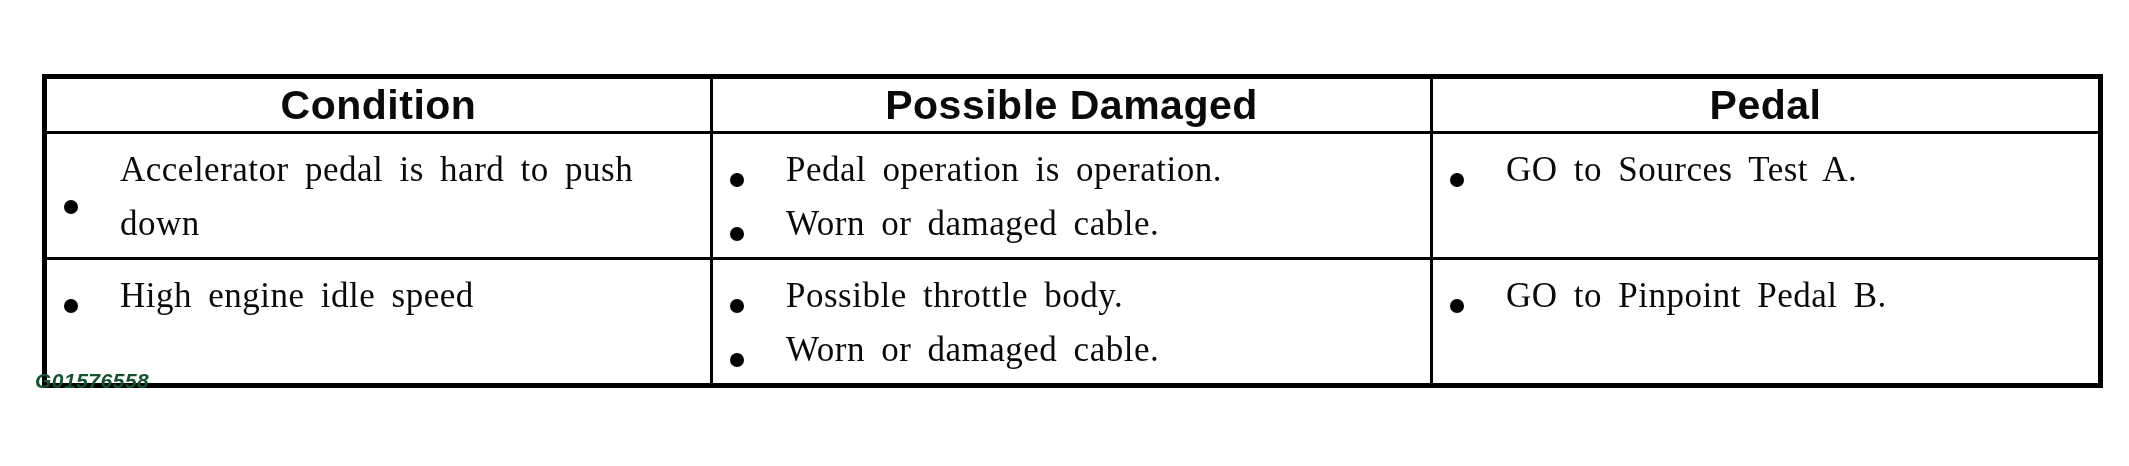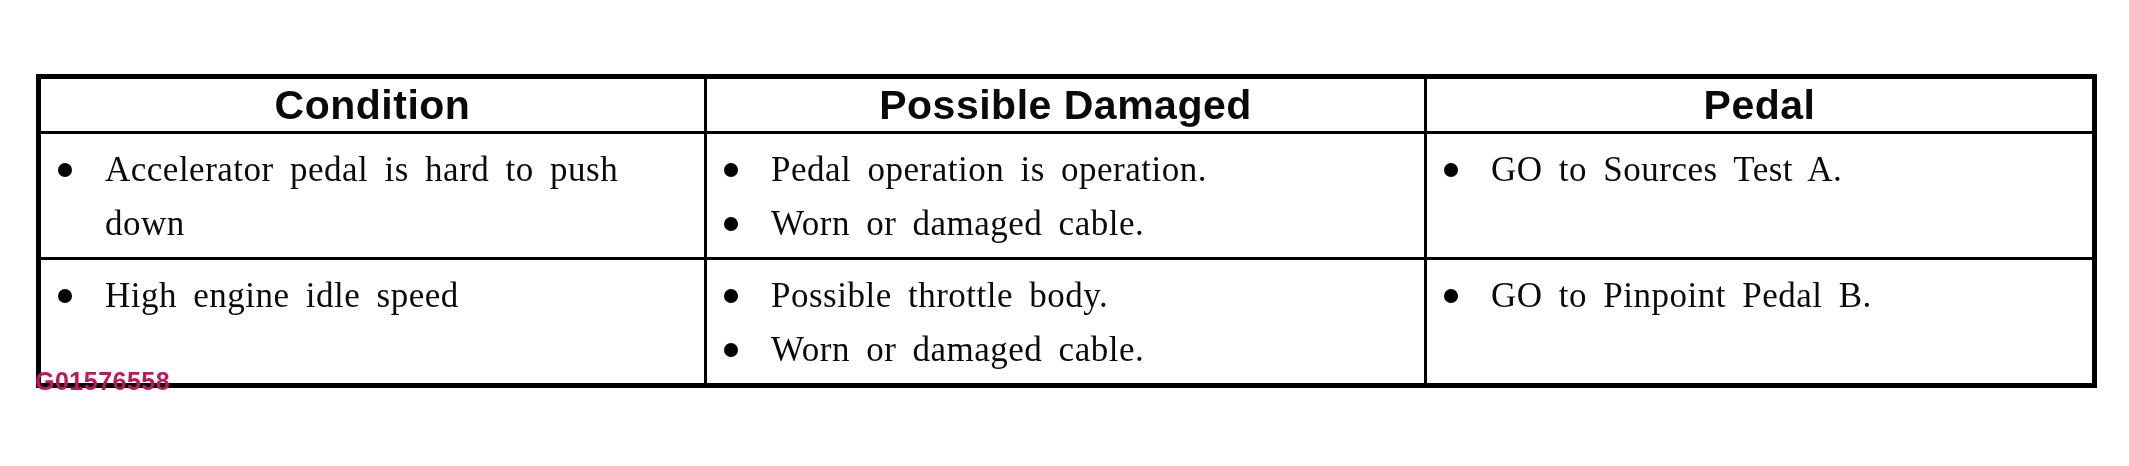"Condition" table.diag-table { left: 36px -> 42px }
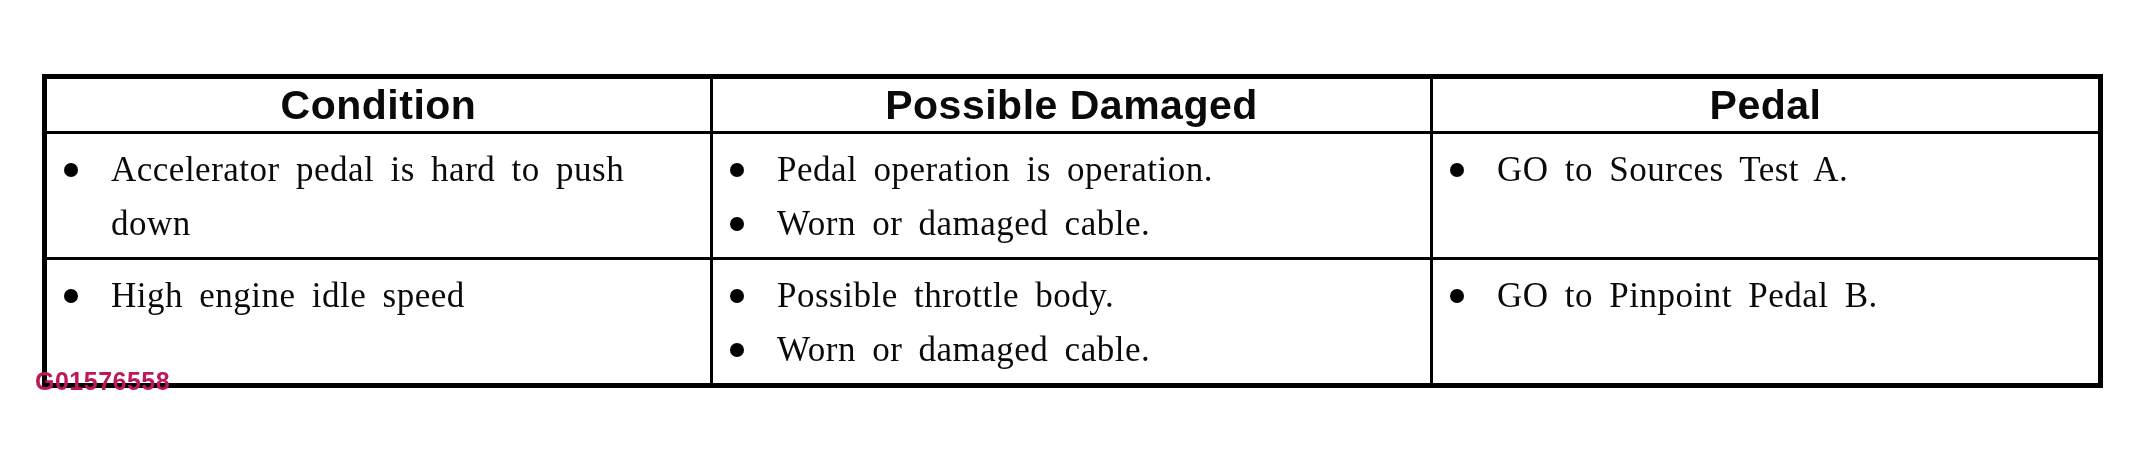"Accelerator pedal is hard to" .bullet-item { align-items: flex-start -> center; gap: none -> 9px }
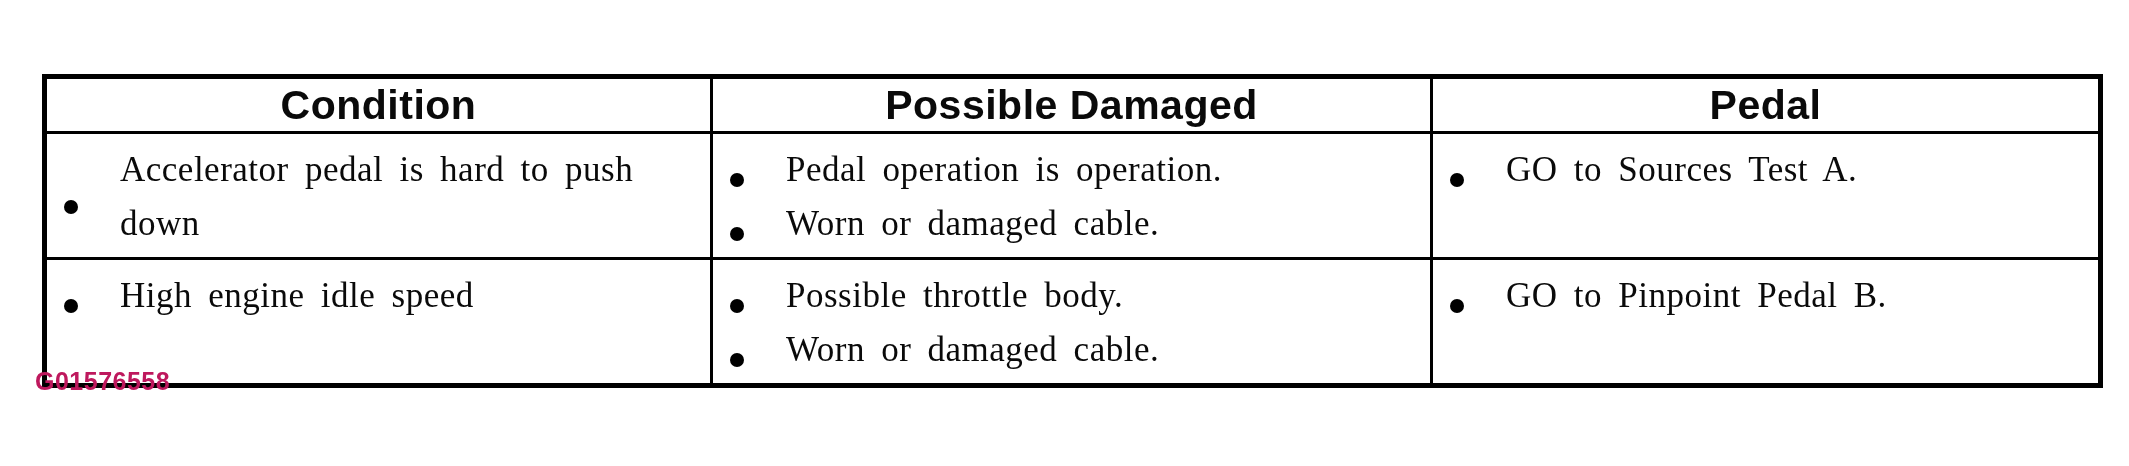"G01576558" .caption { color: #be185d -> #14532d; font-size: 25px -> 21px; font-style: none -> italic }
